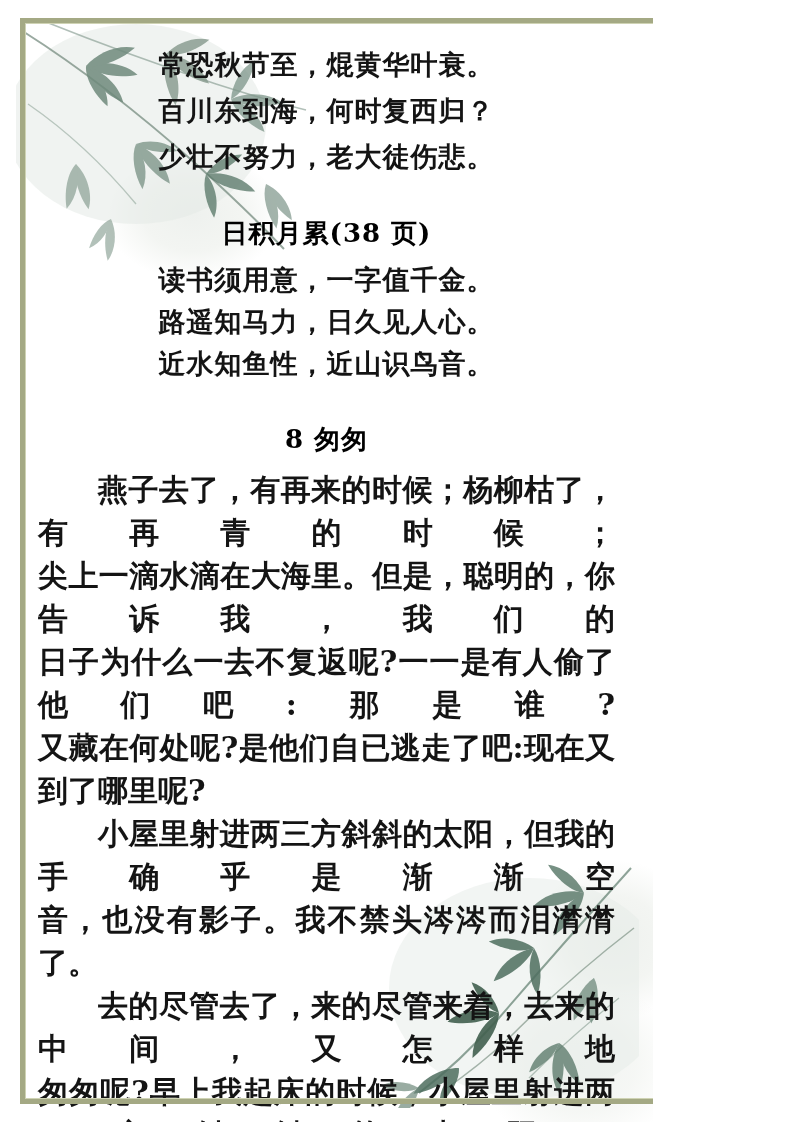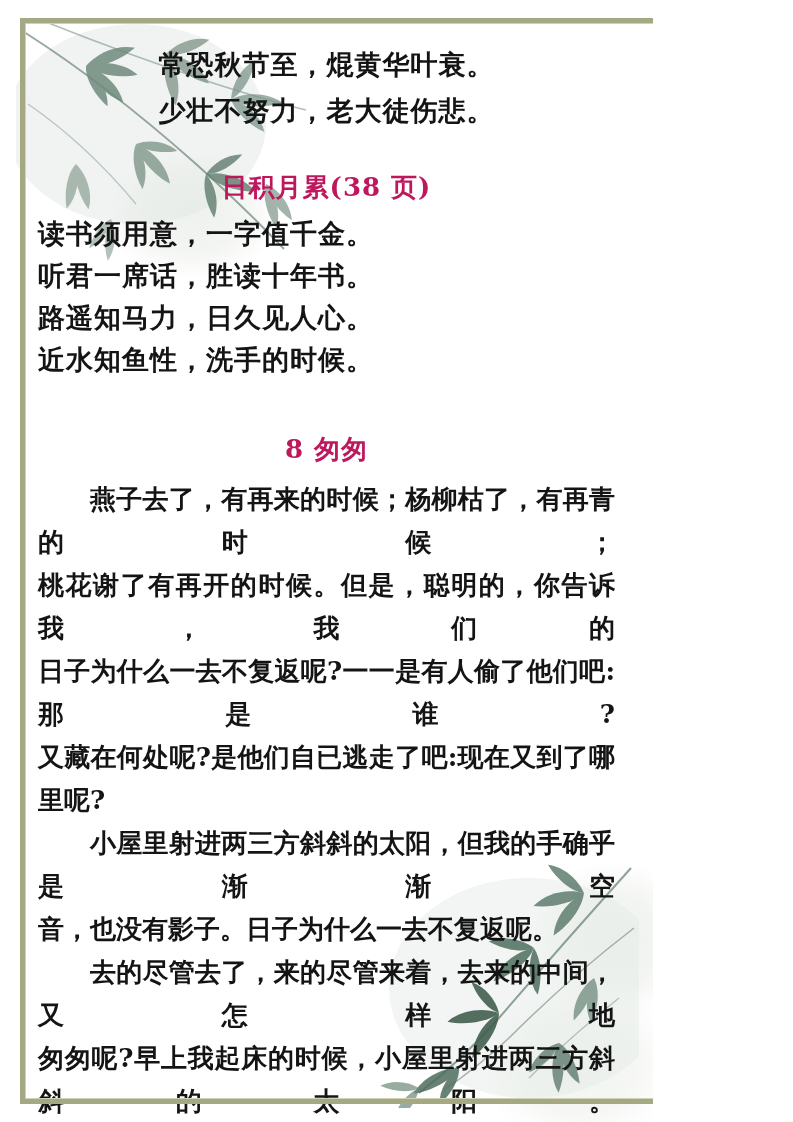"百川东到海，何时复西归？" div.poem-line { html: none -> <div>百川东到海，何时复西归？</div> }
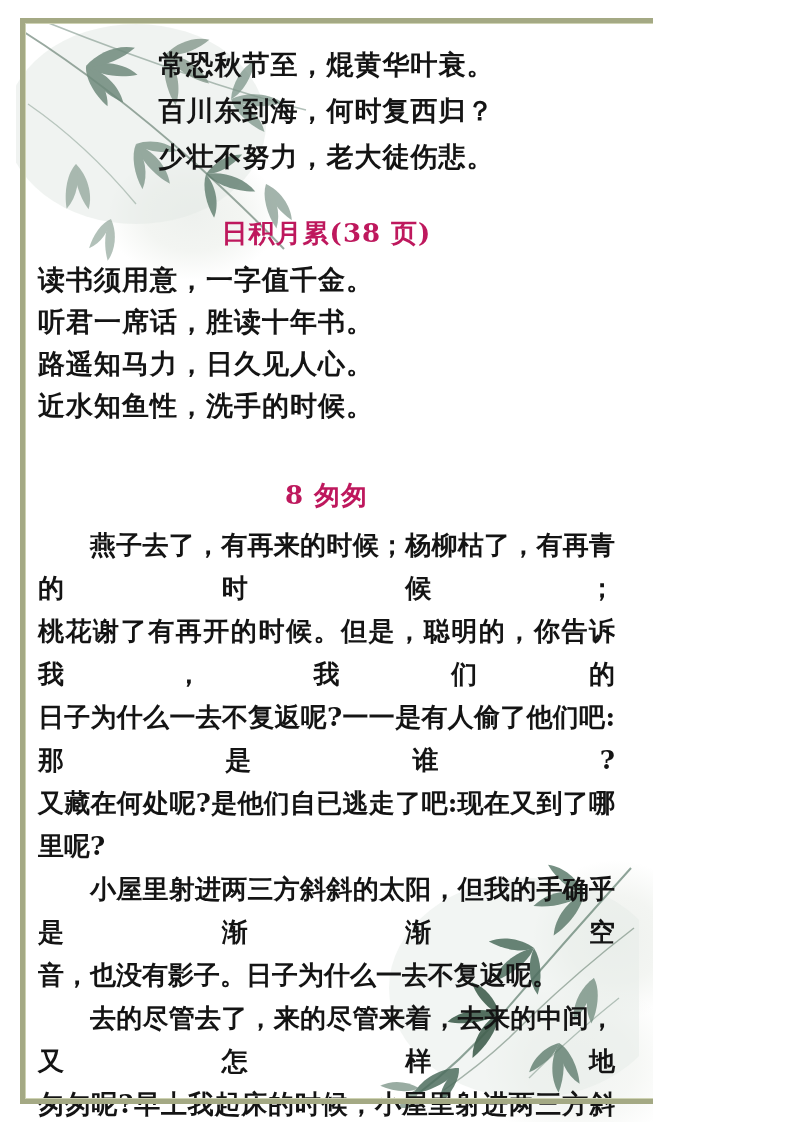"日积月累(38 页)" .section-title { color: #be185d -> #000000 }
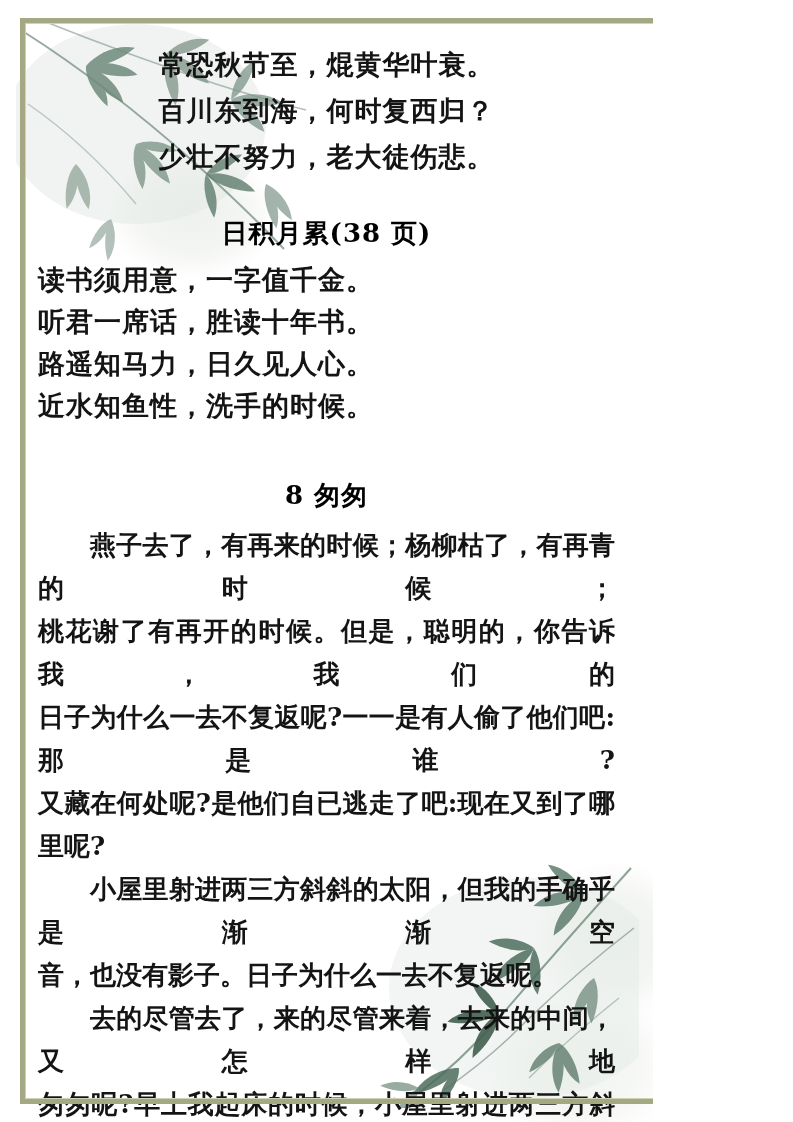"读书须用意，一字值千金。" .quote-line { text-align: left -> center }
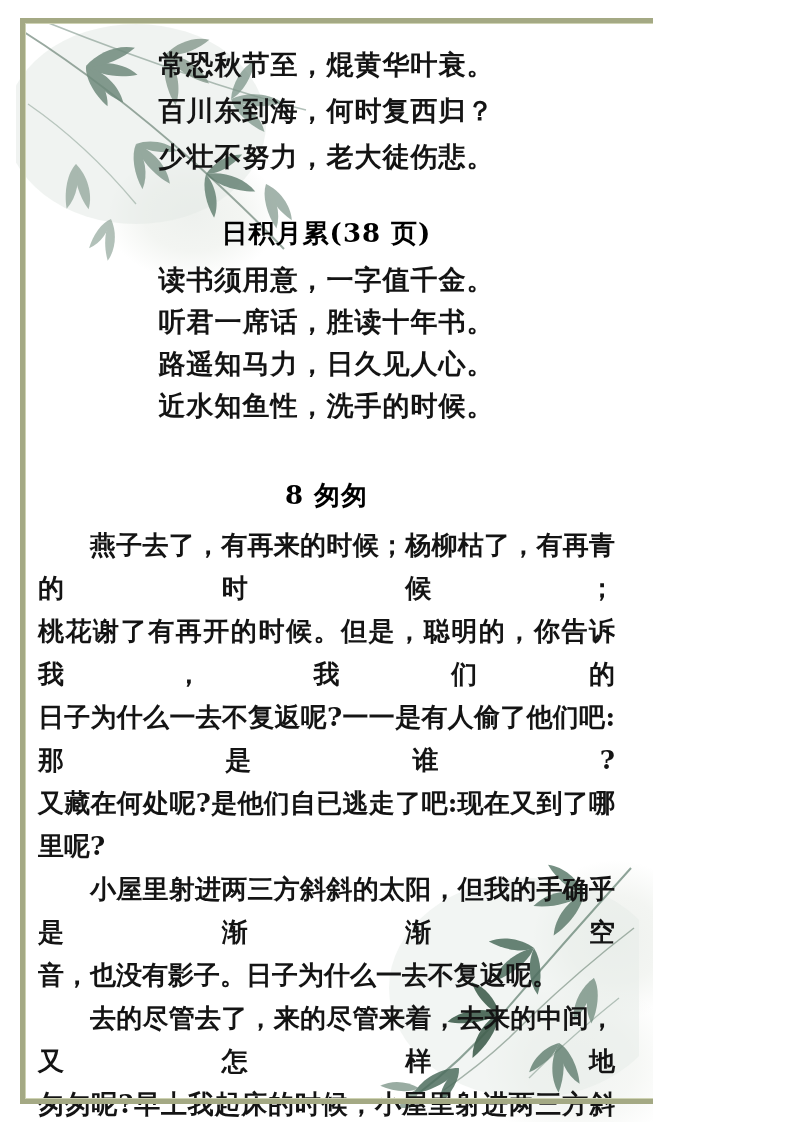"听君一席话，胜读十年书。" div.quote-line { html: <div>听君一席话，胜读十年书。</div> -> none }
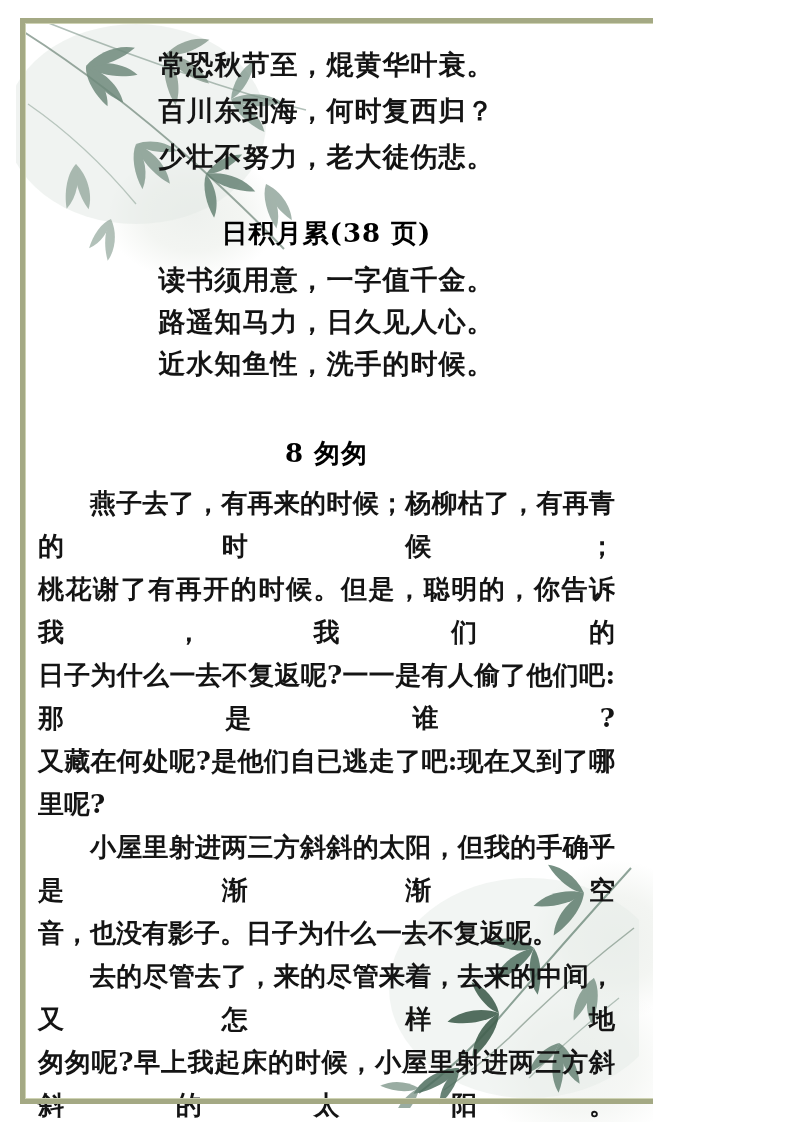"近水知鱼性，洗手的时候。" div.quote-line { text: 洗手的时候 -> 近山识鸟音 }
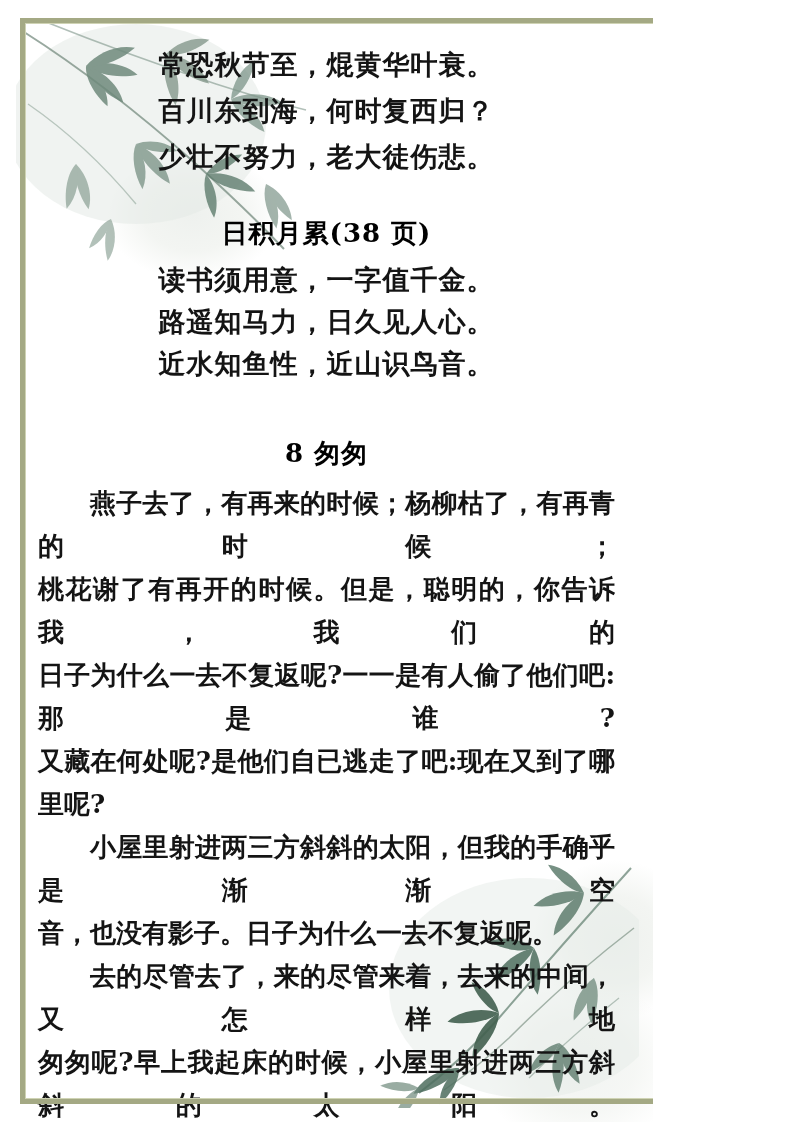"8 匆匆" .section-title.lesson { margin-top: 46px -> 32px }
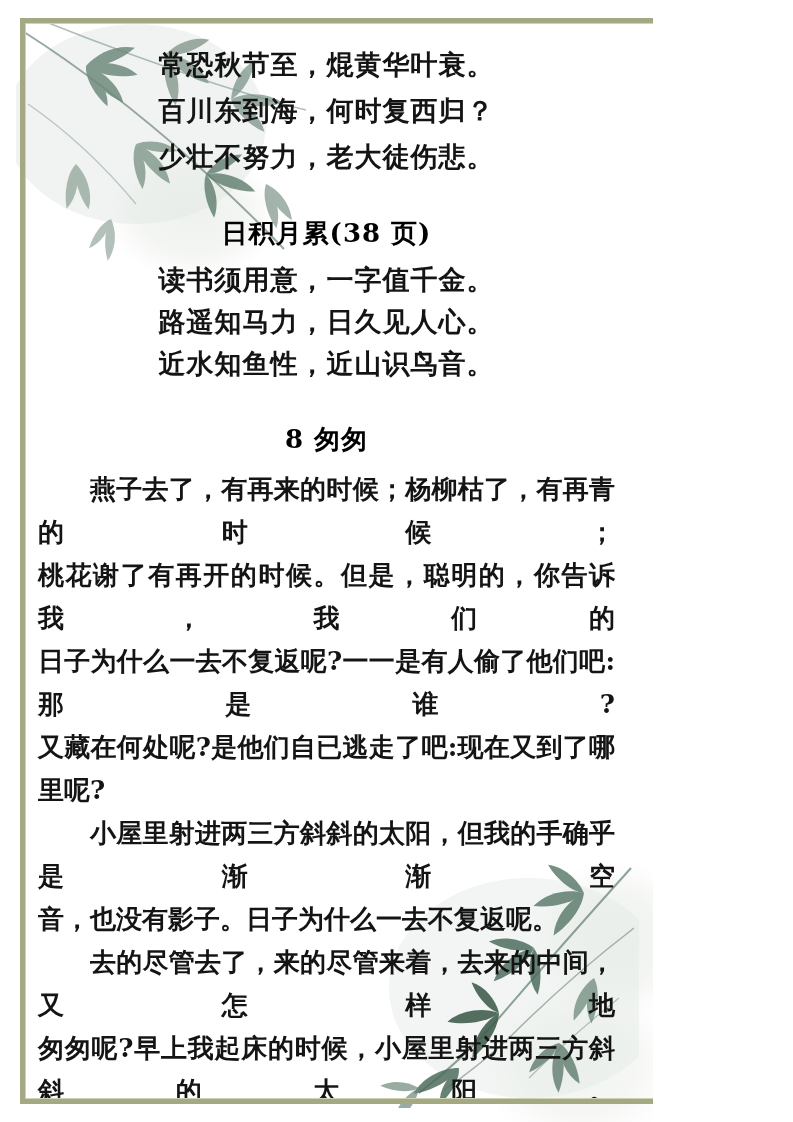"燕子去了，有再来的时候；杨柳枯了，有再青的时候；" .body-line { font-size: 26px -> 30px }
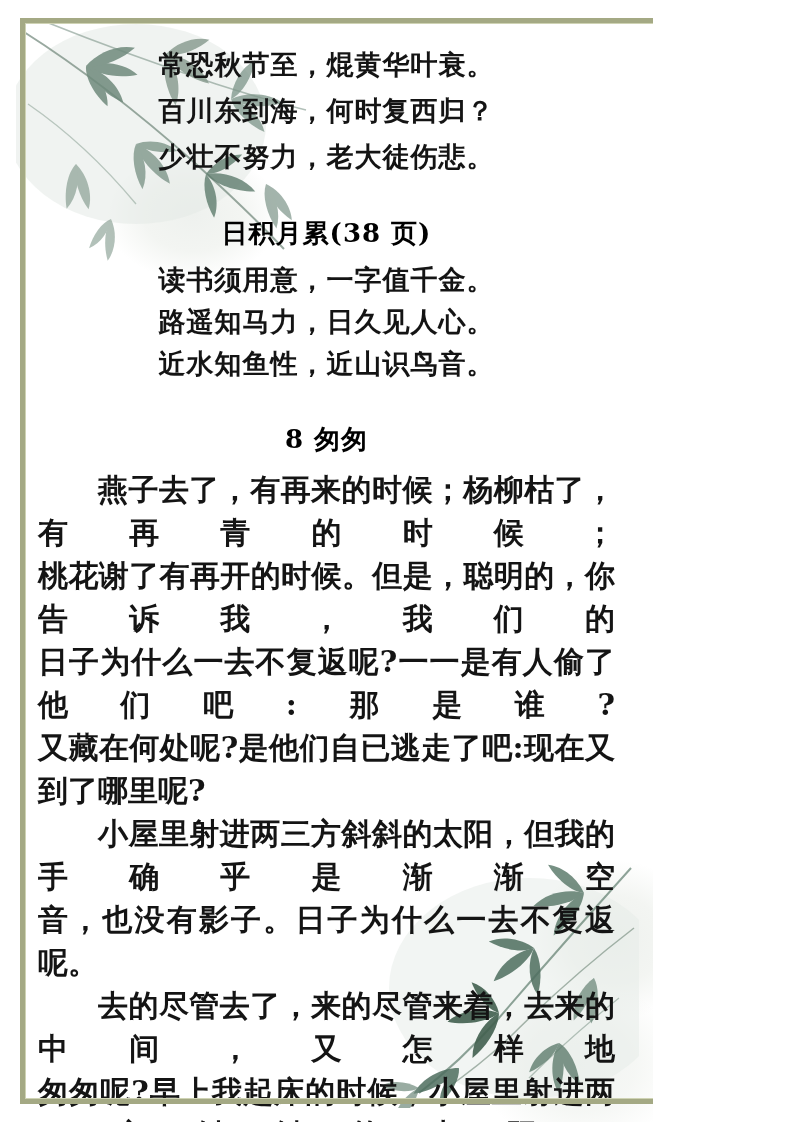"桃花谢了有再开的时候。但是，聪明的，你告诉我，我们的" div.body-line { text: 桃花谢了有再开的时候 -> 尖上一滴水滴在大海里 }
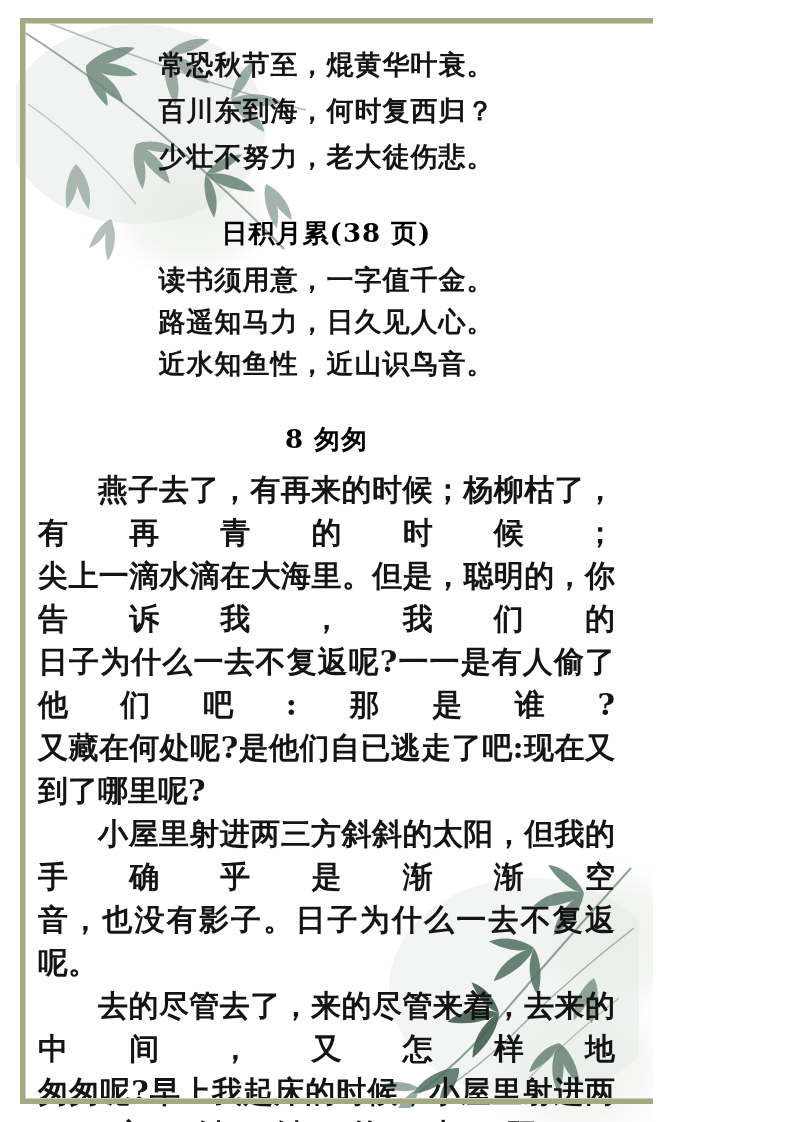"音，也没有影子。日子为什么一去不复返呢。" div.body-line { text: 日子为什么一去不复返呢 -> 我不禁头涔涔而泪潸潸了 }
